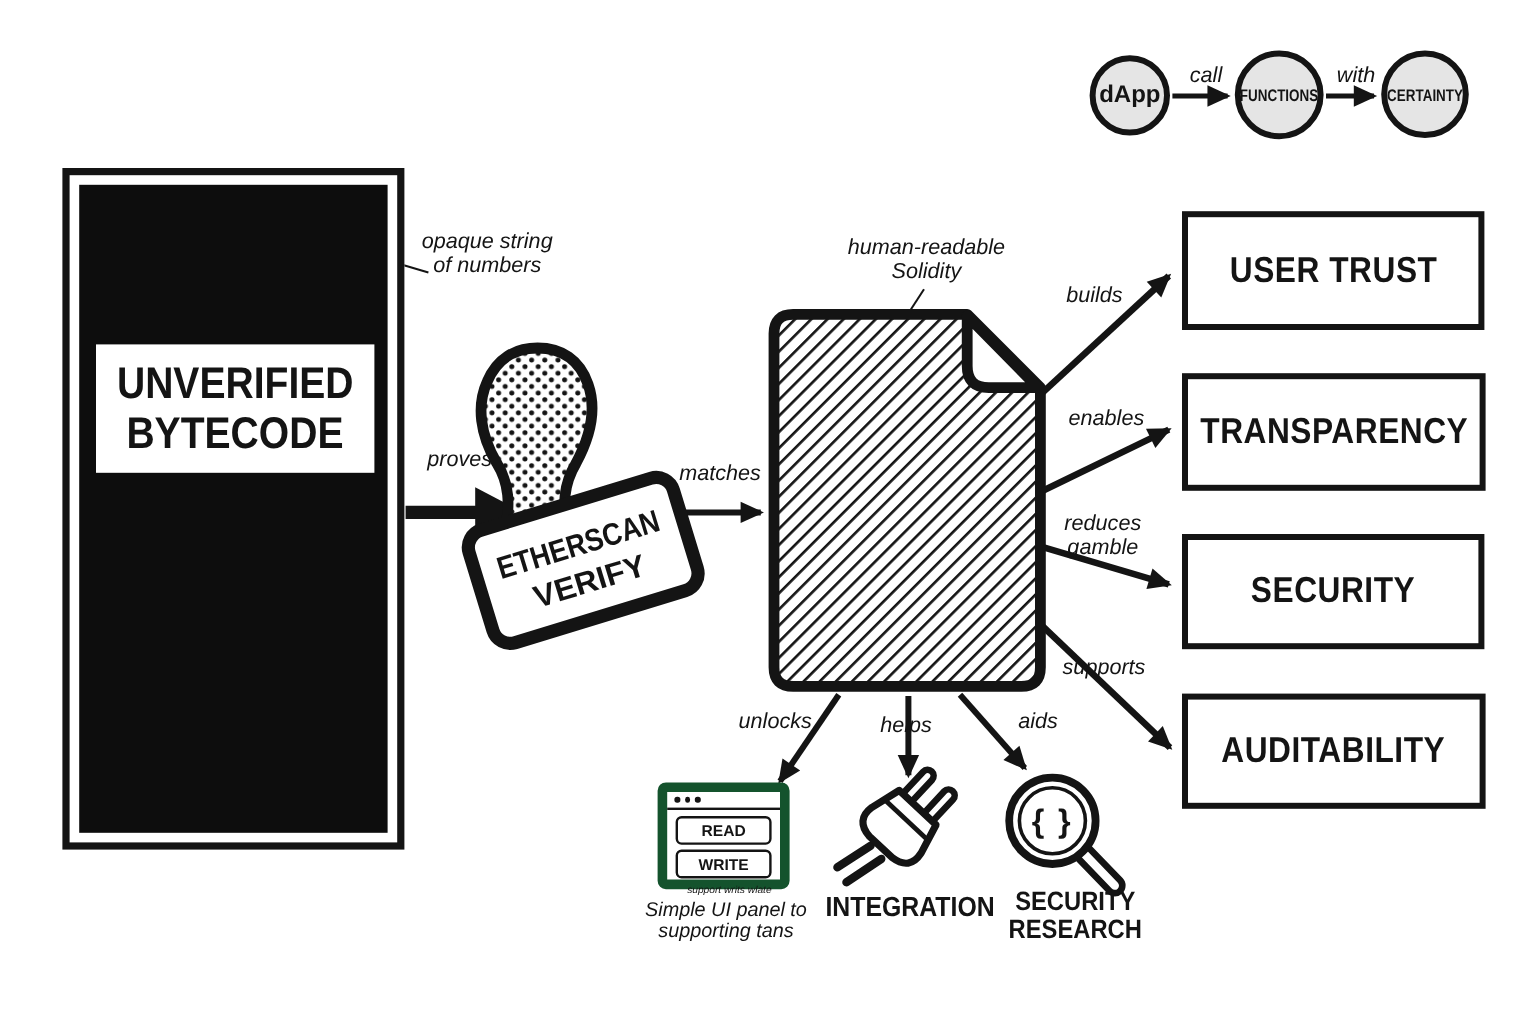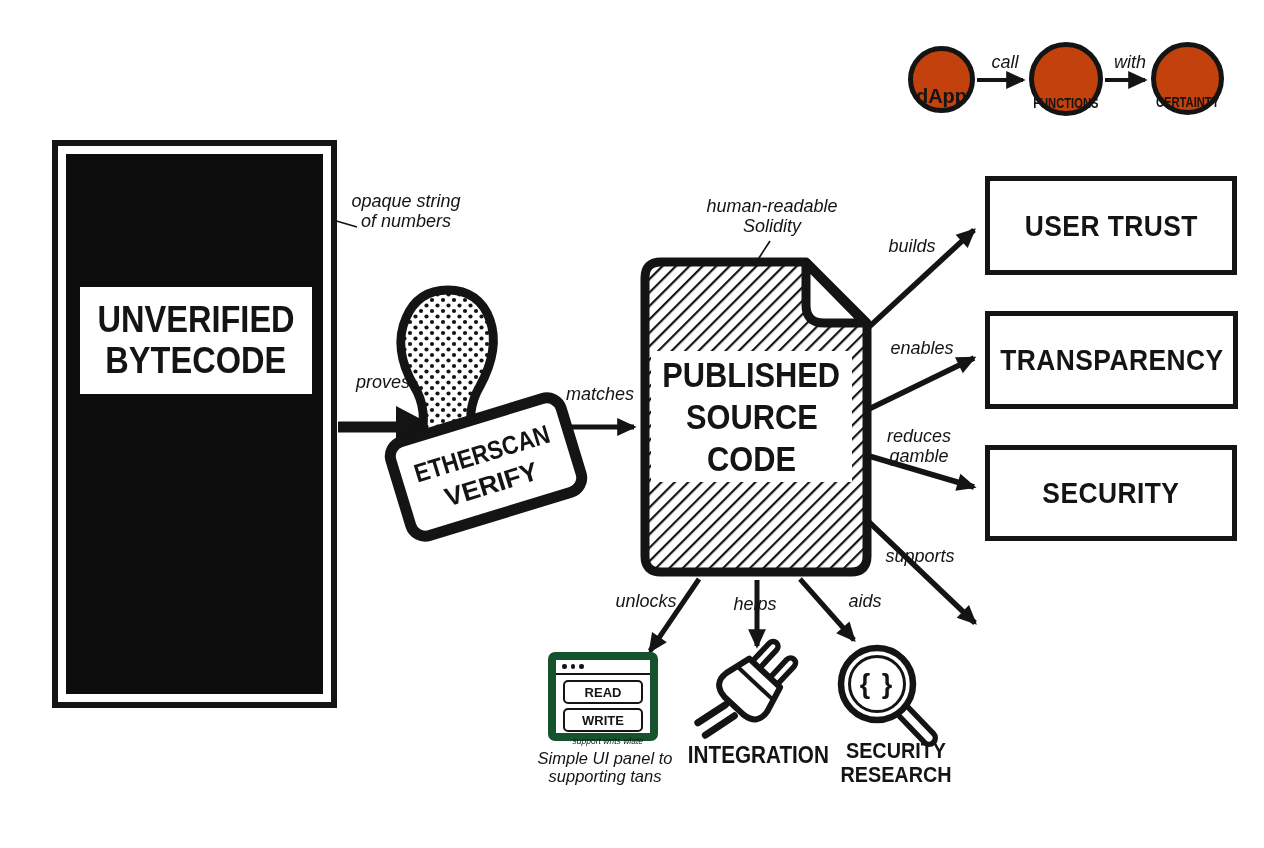"dApp" .circle { align-items: flex-end -> center; background: #c2410c -> #e5e5e5 }
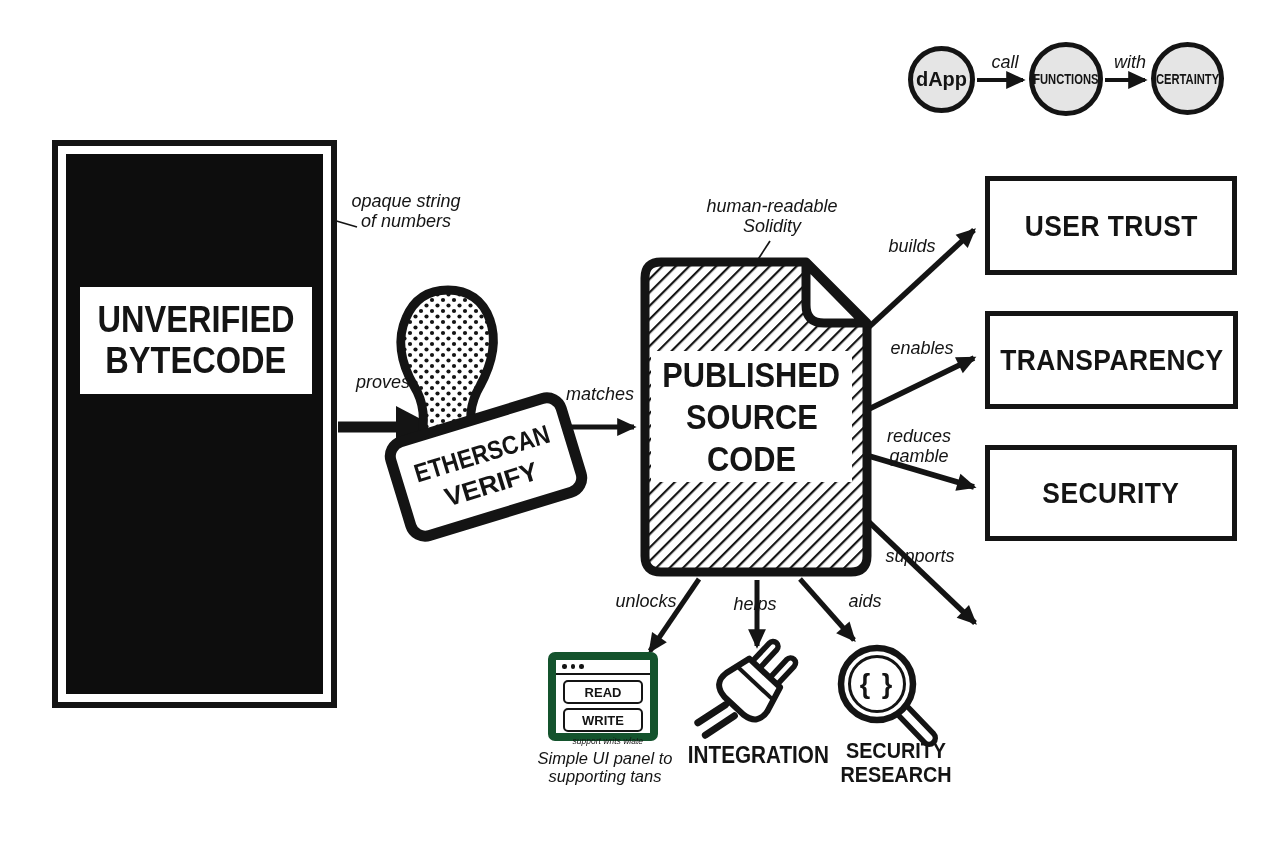"PUBLISHED" div.docband { html: <div> <span>PUBLISHED</span> <span>SOURCE</span> <span>CODE</span> </div> -> none }
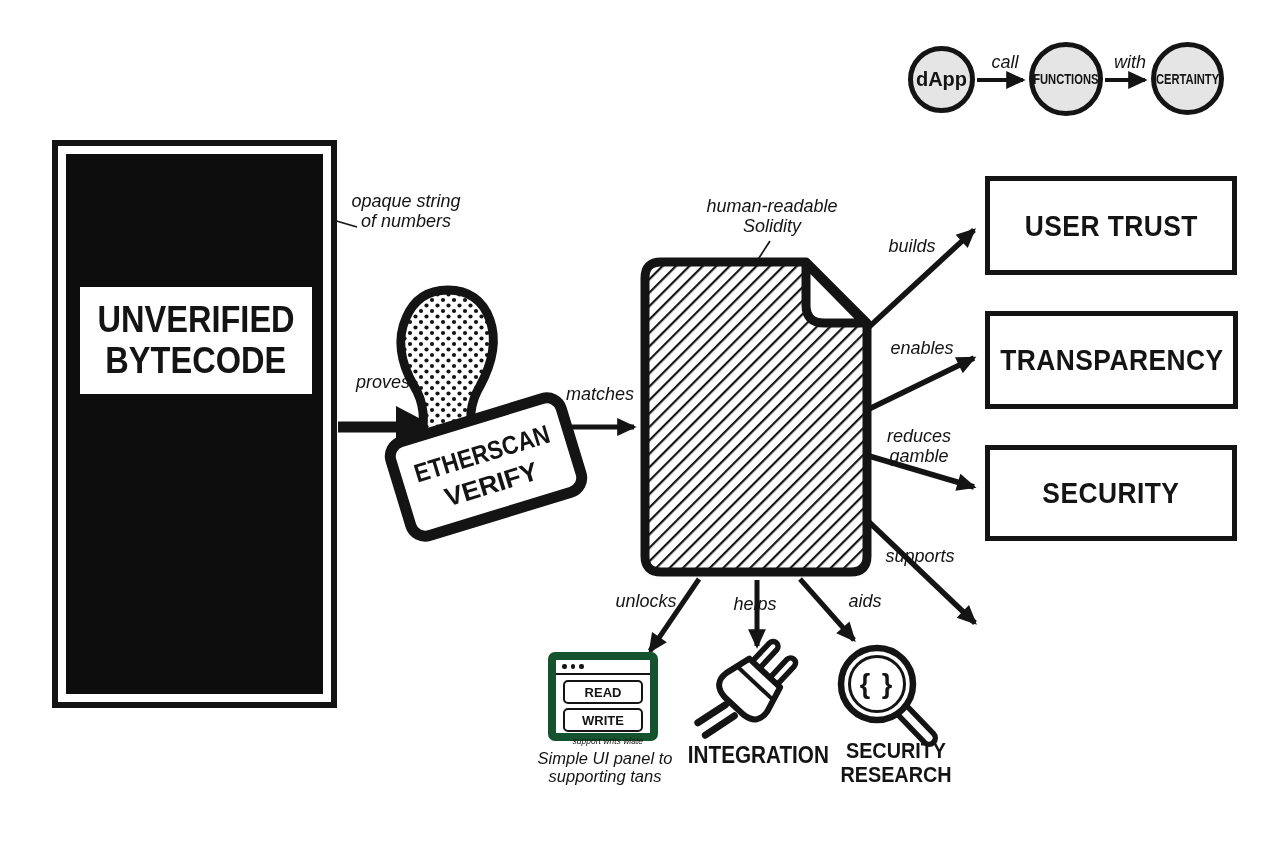"AUDITABILITY" div.benefit { html: none -> <div> <span>AUDITABILITY</span> </div> }
